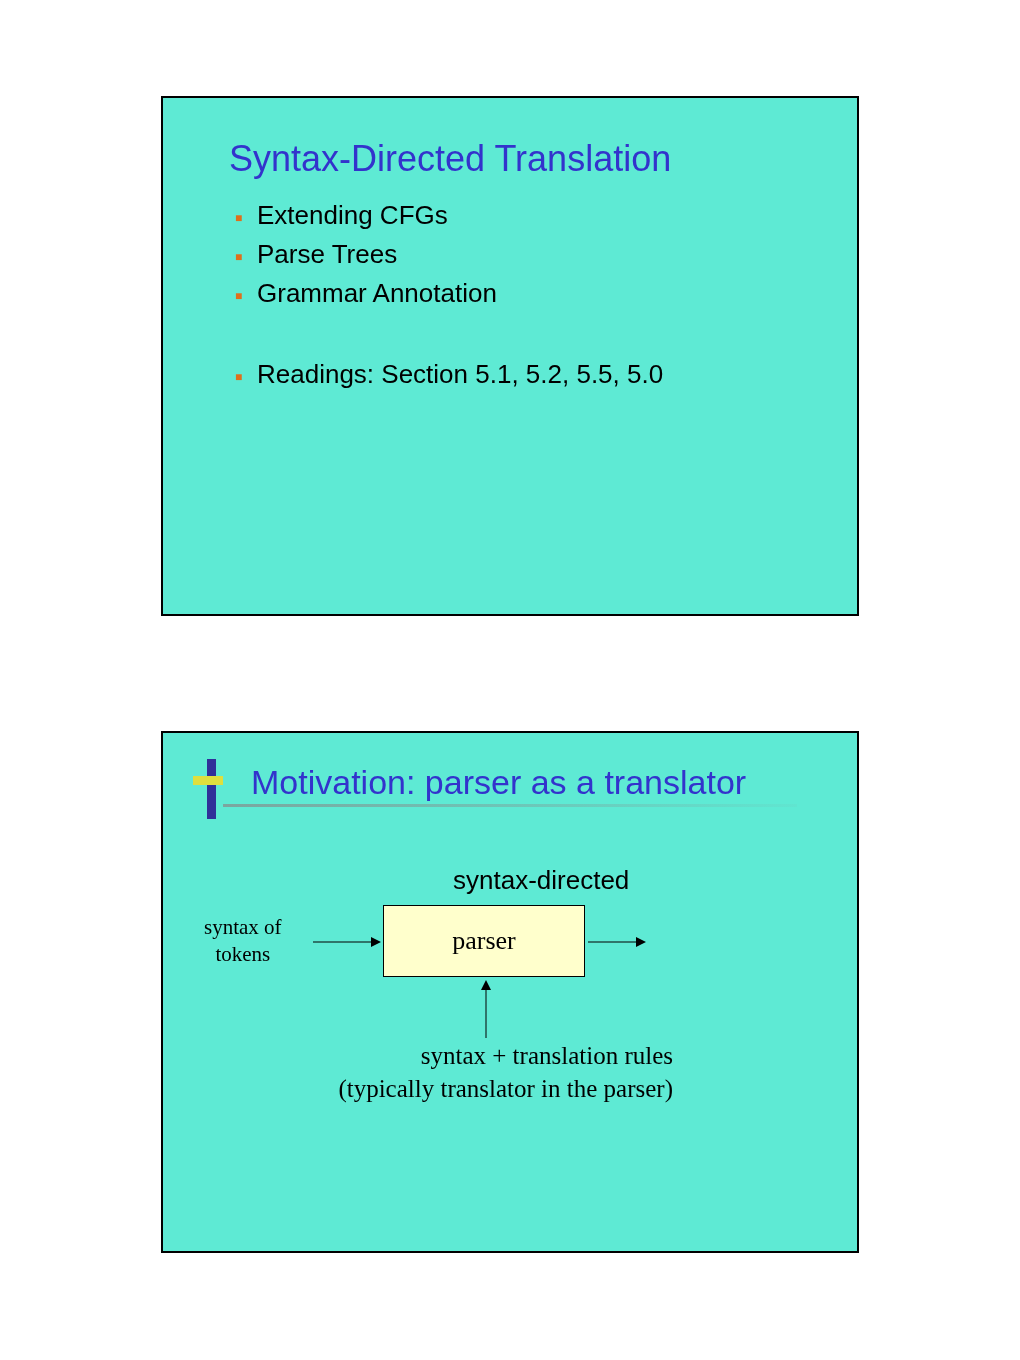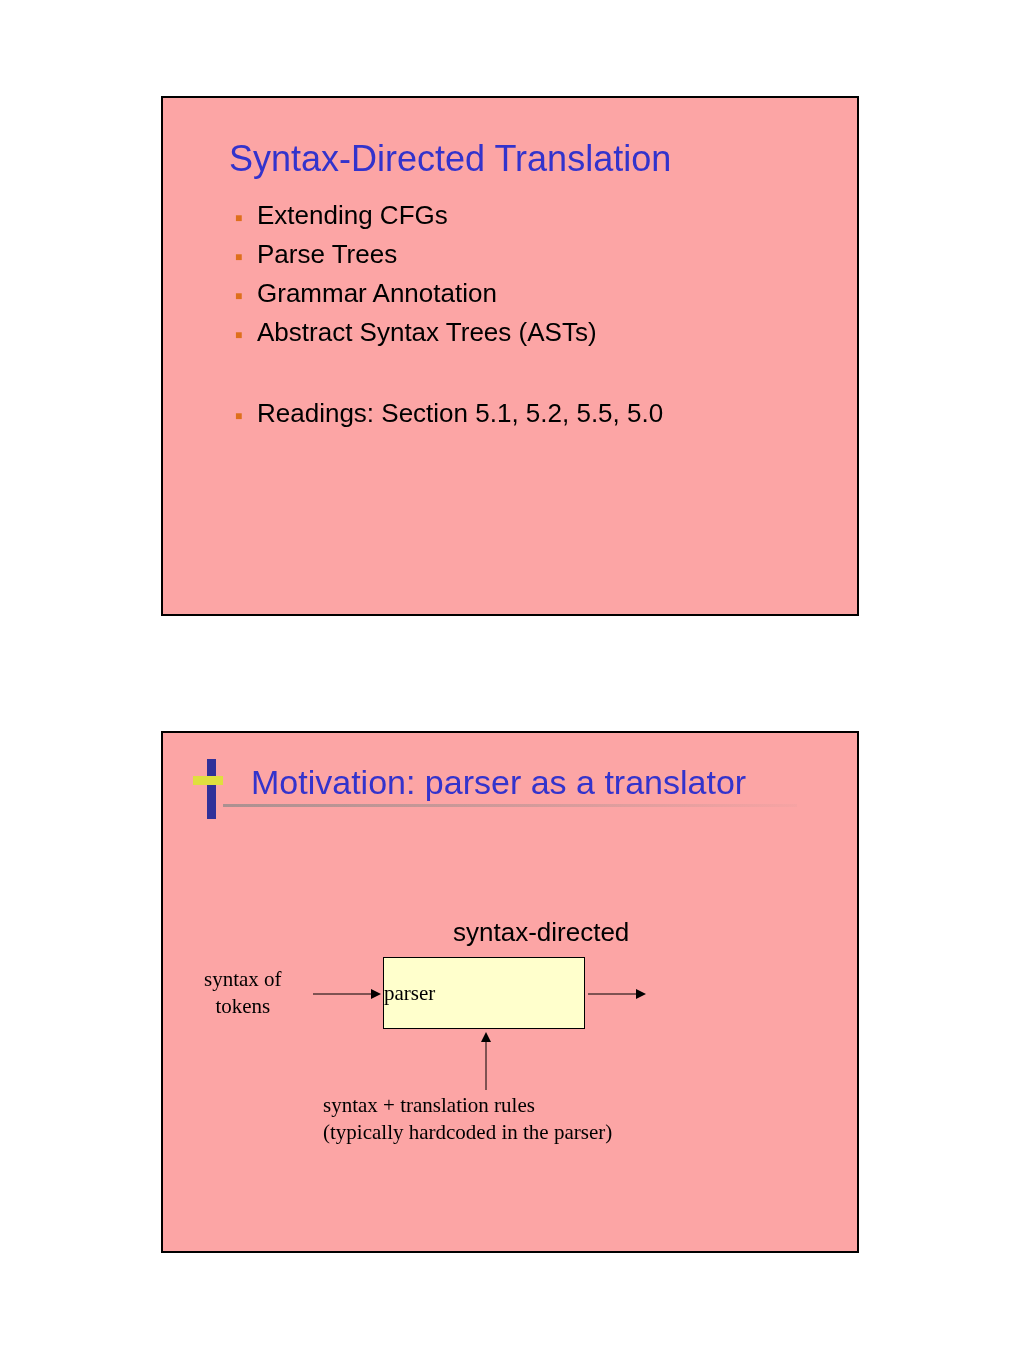"Syntax-Directed Translation" .slide { background: #fca5a5 -> #5eead4 }
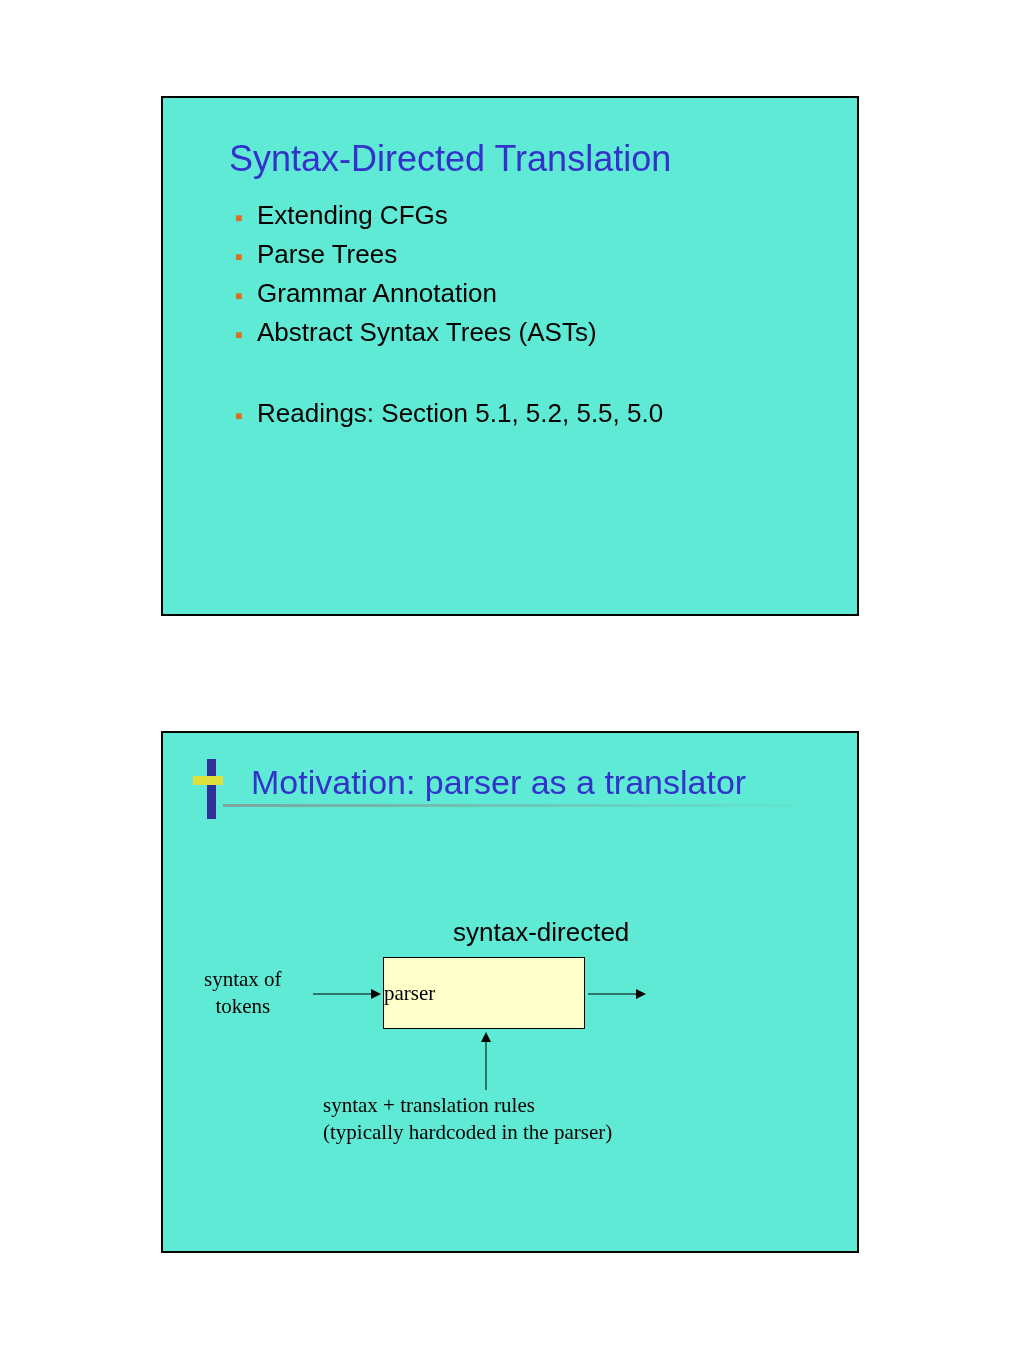"Abstract Syntax Trees (ASTs)" li { html: <li>Abstract Syntax Trees (ASTs)</li> -> none }
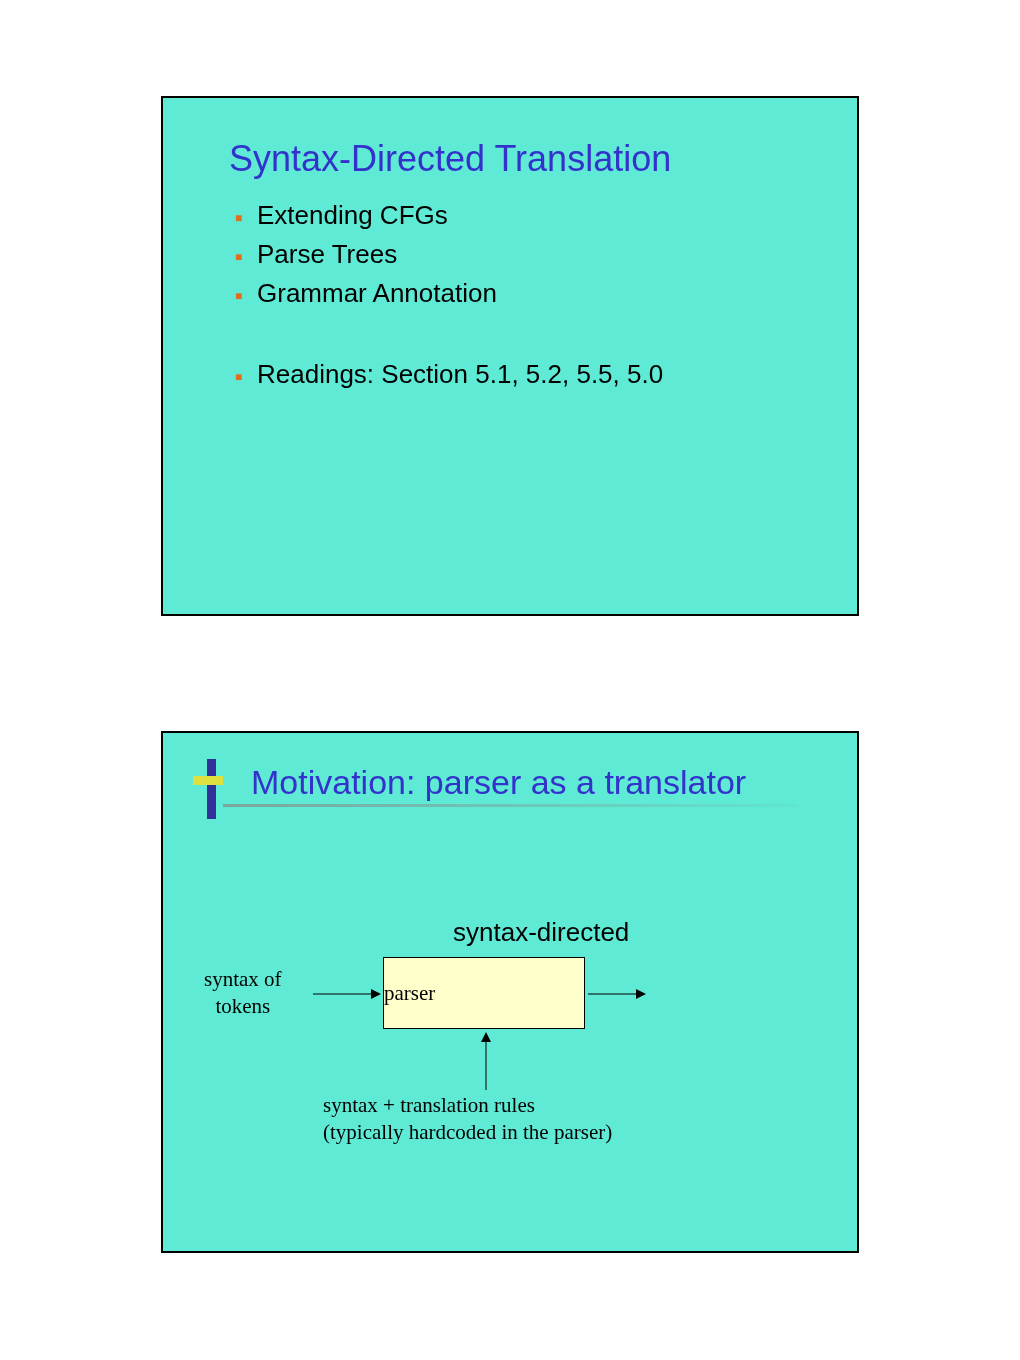"syntax-directed" .diagram { margin-top: 98px -> 46px }
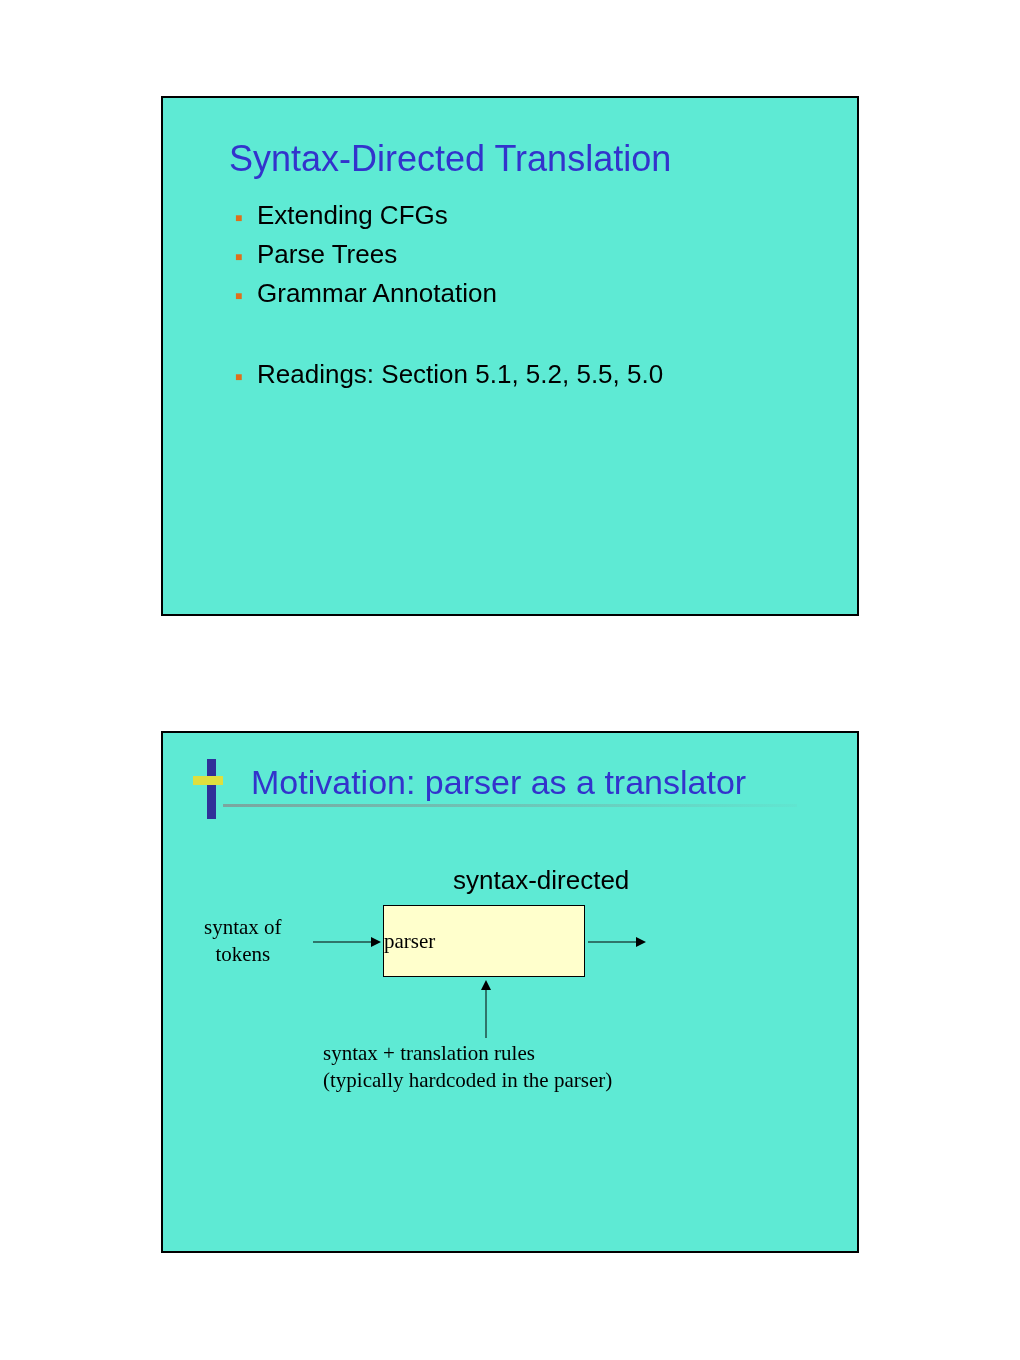"parser" .parser-box { font-size: 21px -> 26px; justify-content: none -> center }
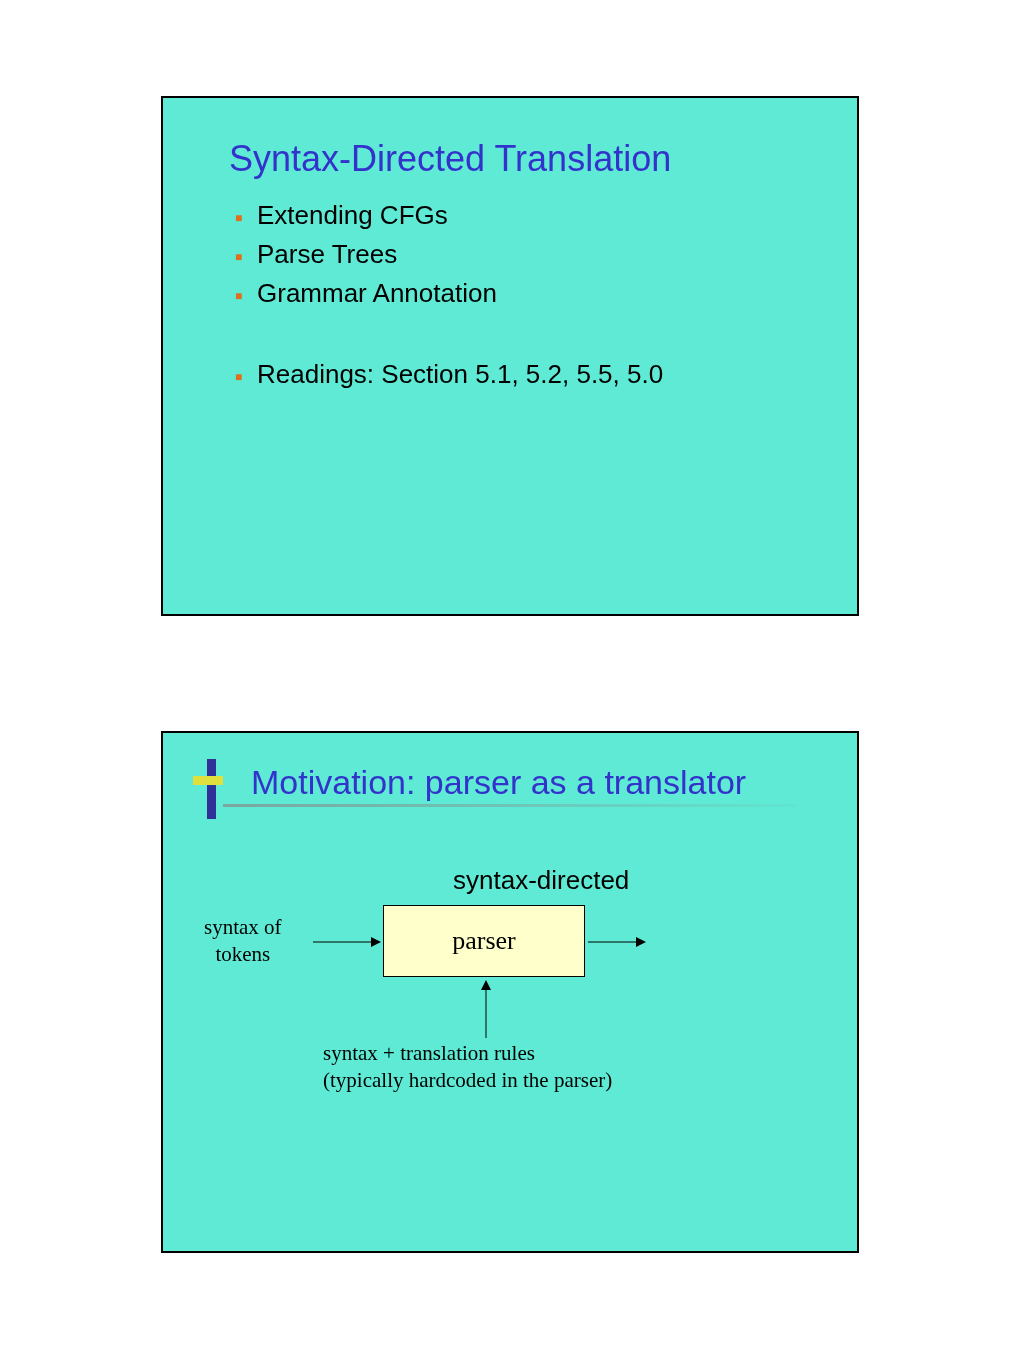"syntax + translation rules" .bottom-label { font-size: 21px -> 25px; text-align: left -> right }
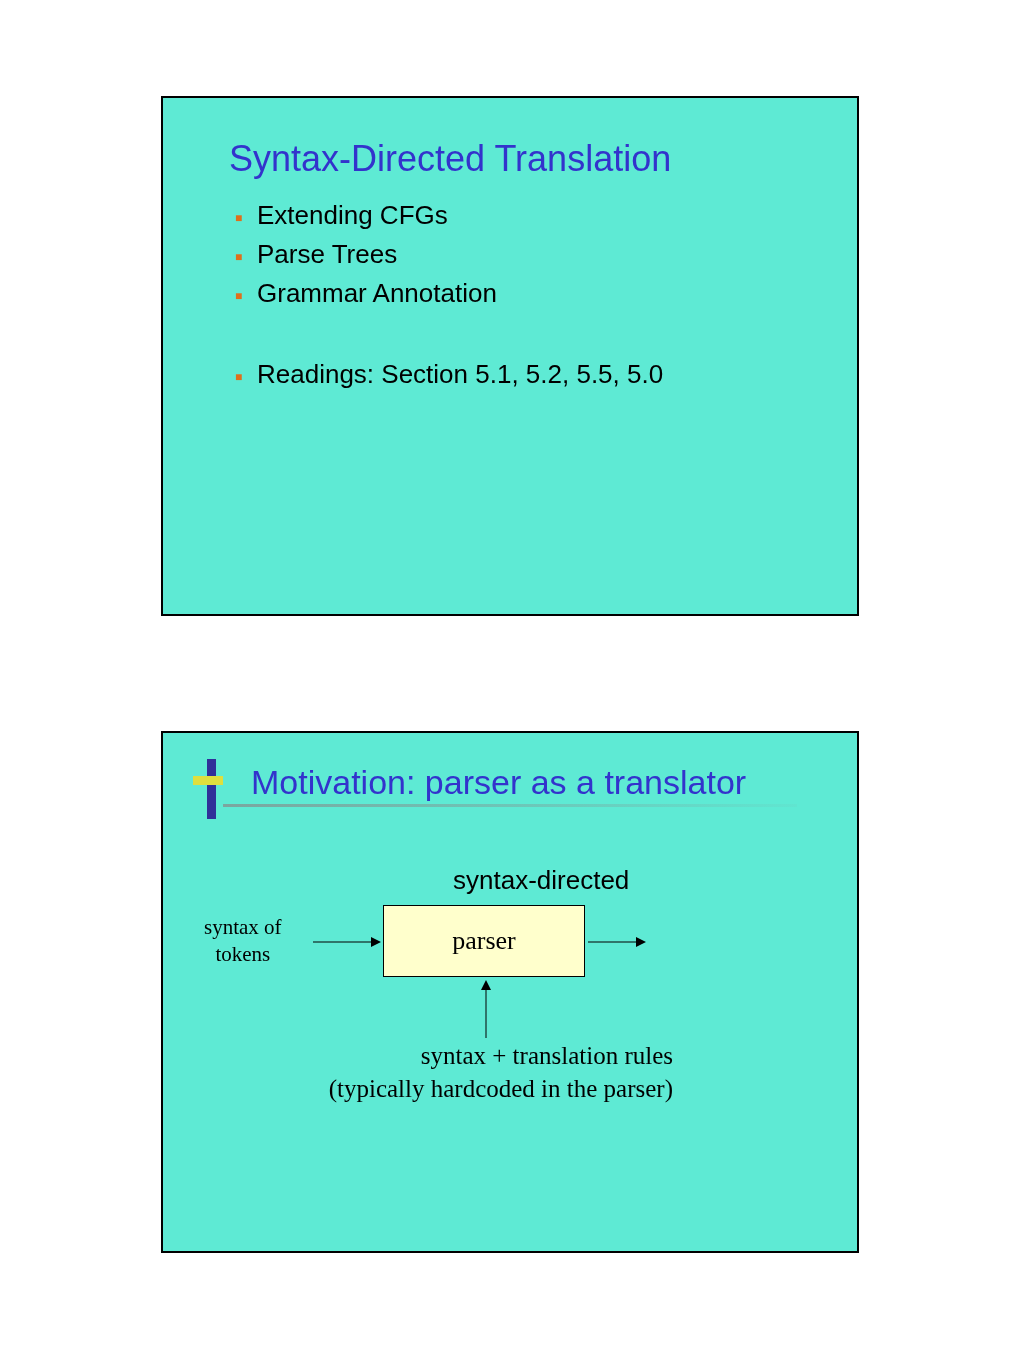"(typically hardcoded in the parser)" span { text: hardcoded -> translator }
